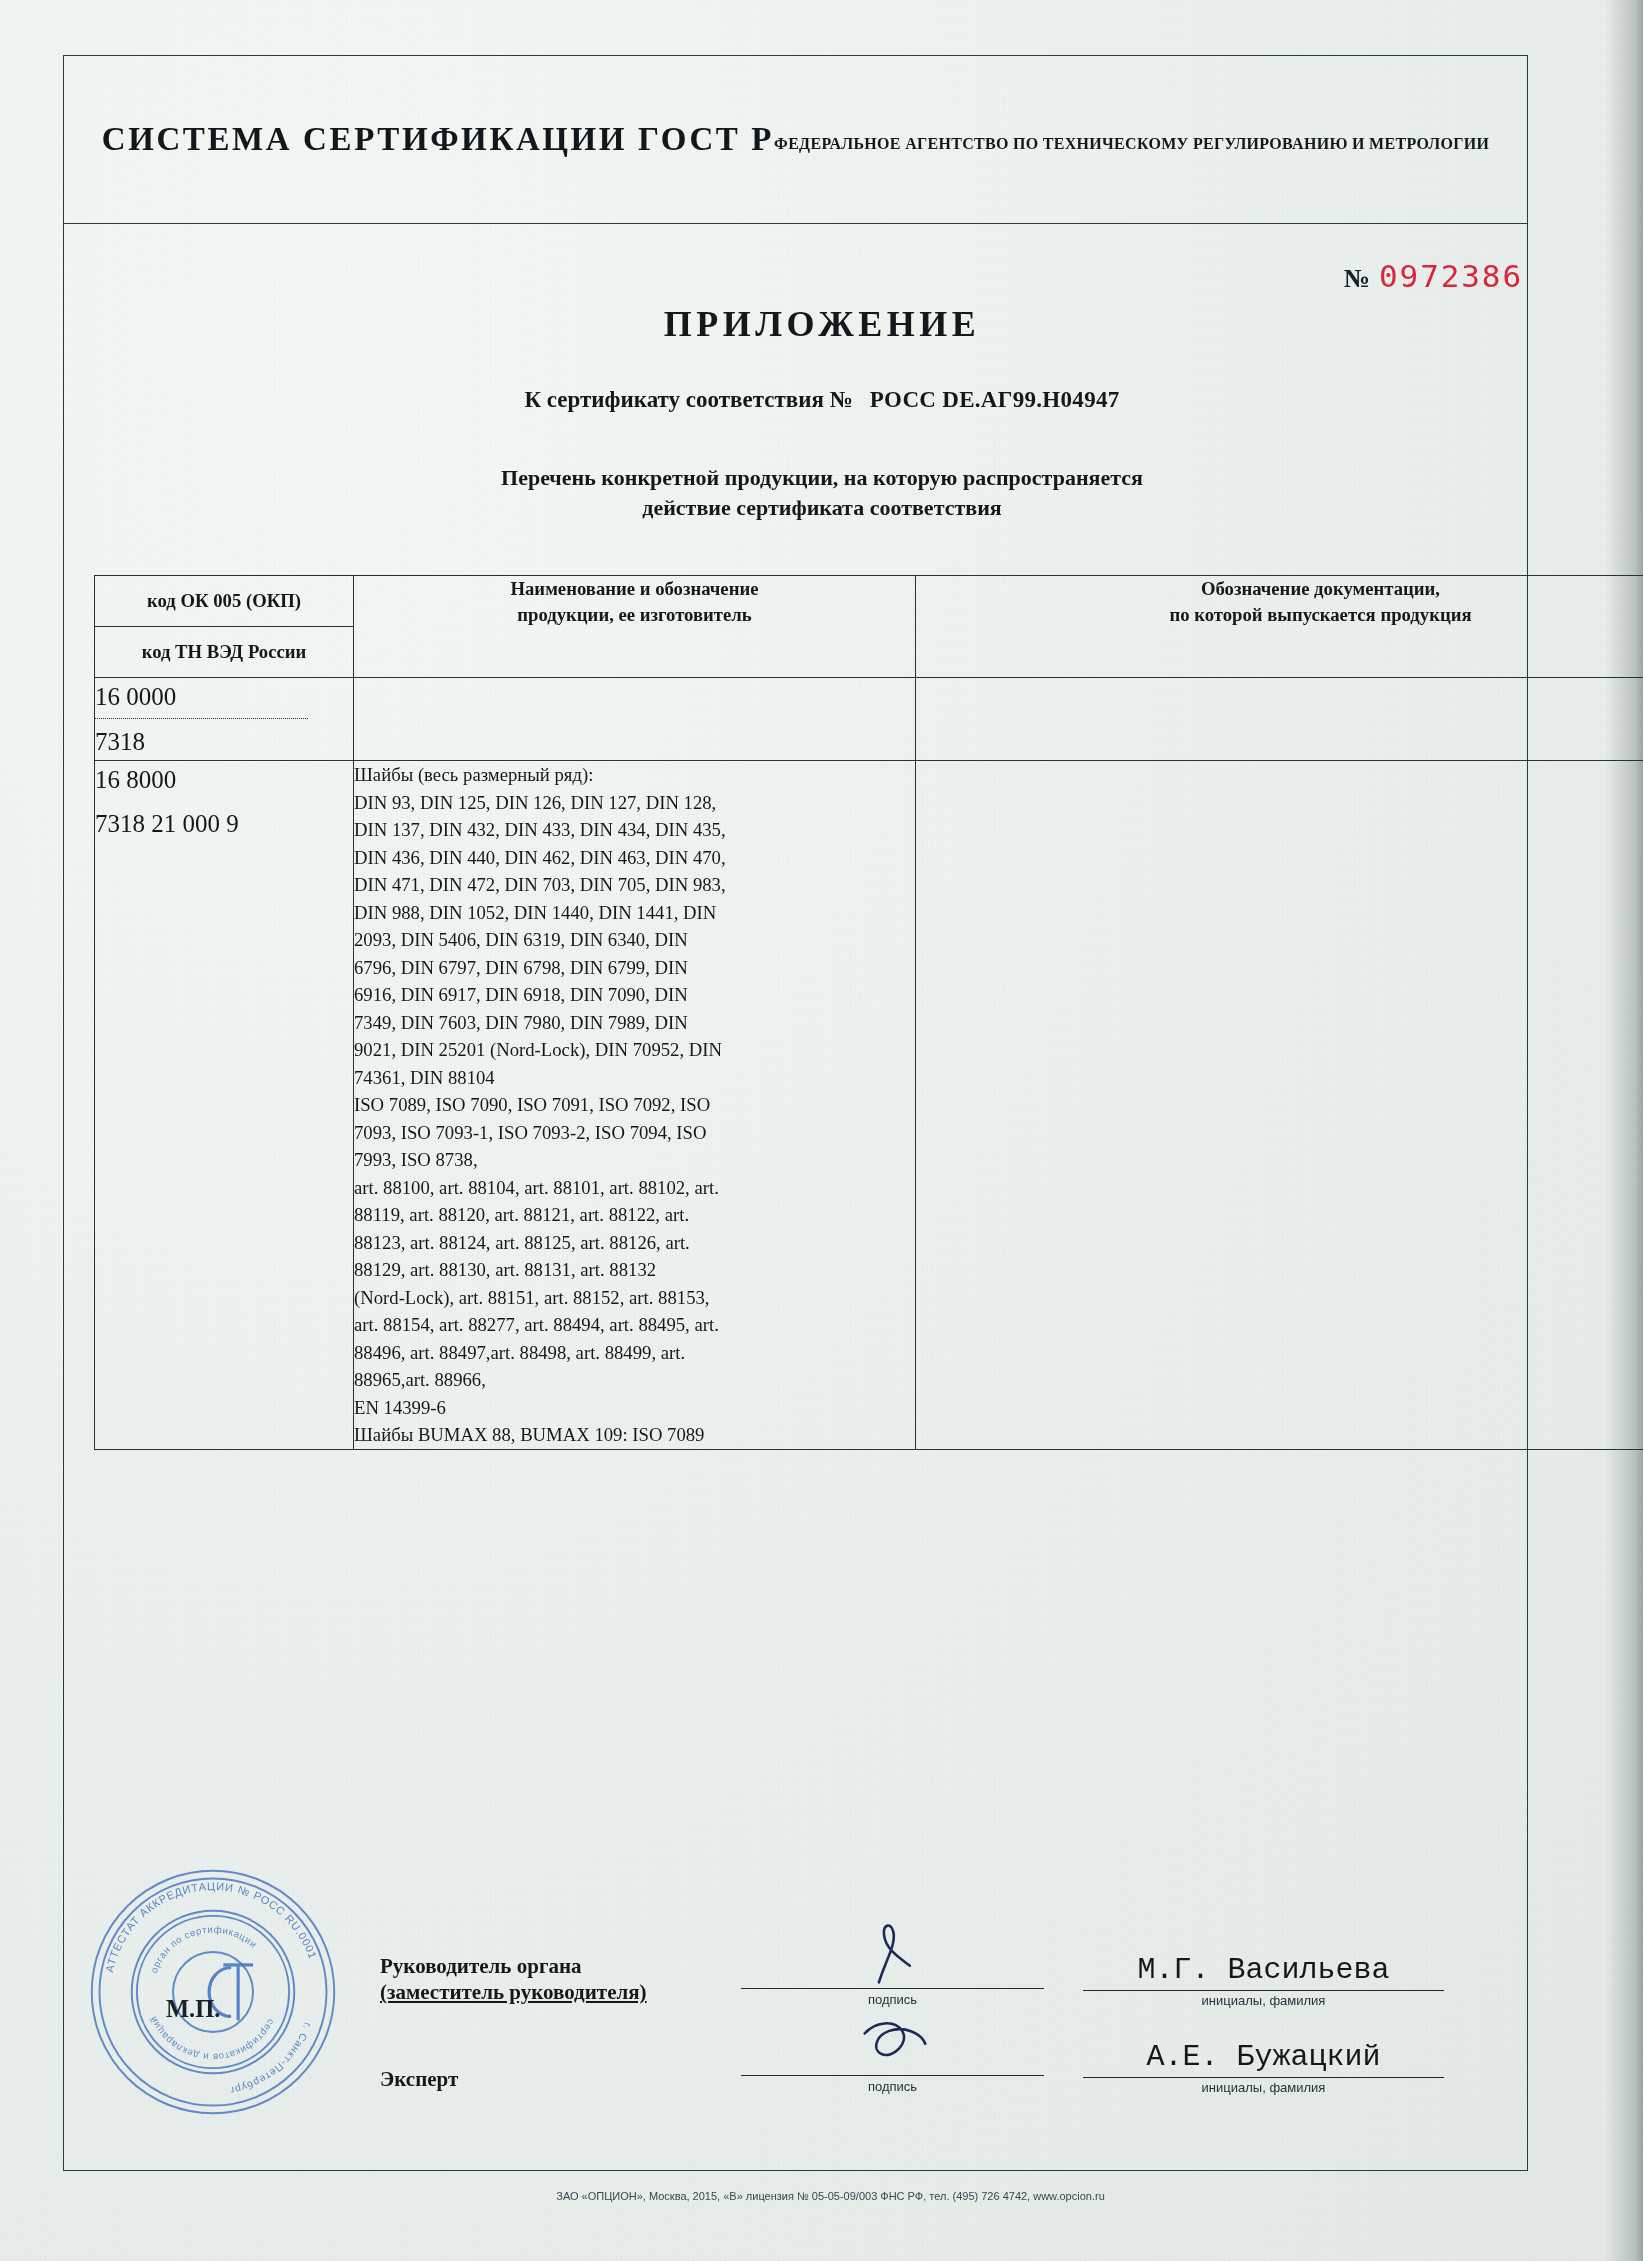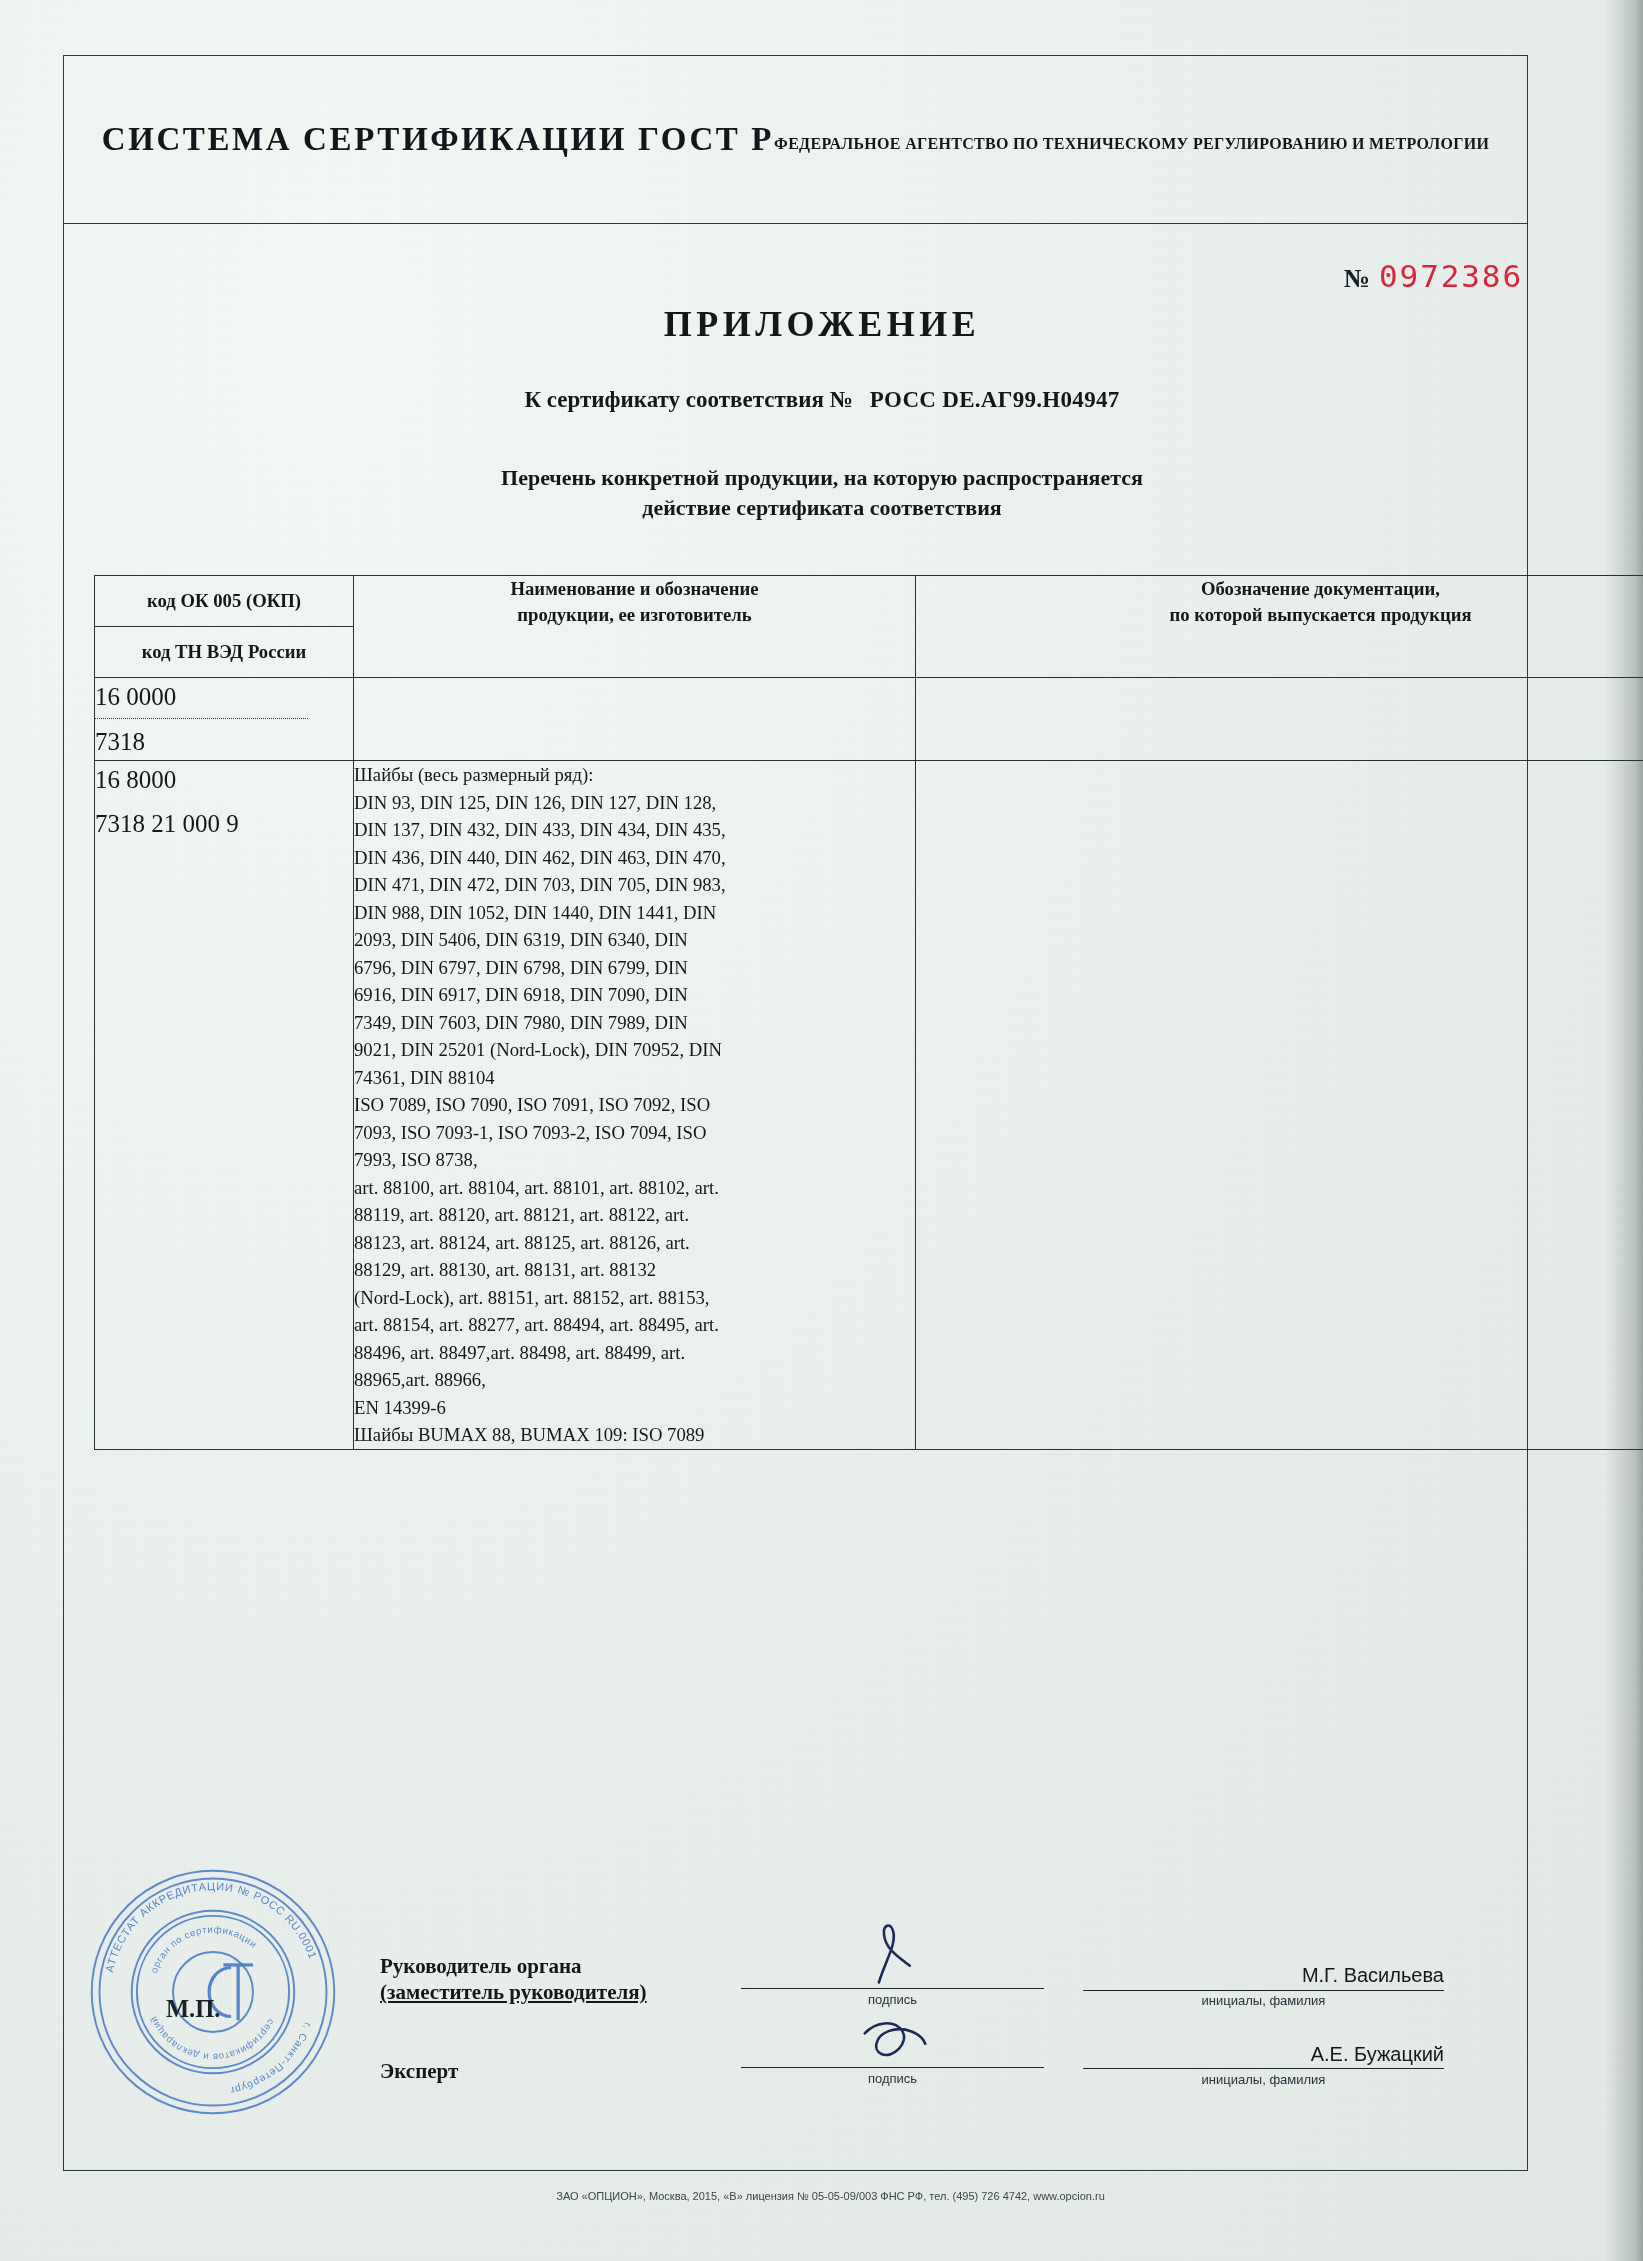"М.Г. Васильева" .name-slot .nm { font-family: Liberation Sans, sans-serif -> Liberation Mono, monospace; font-size: 20px -> 30px; text-align: right -> center }
